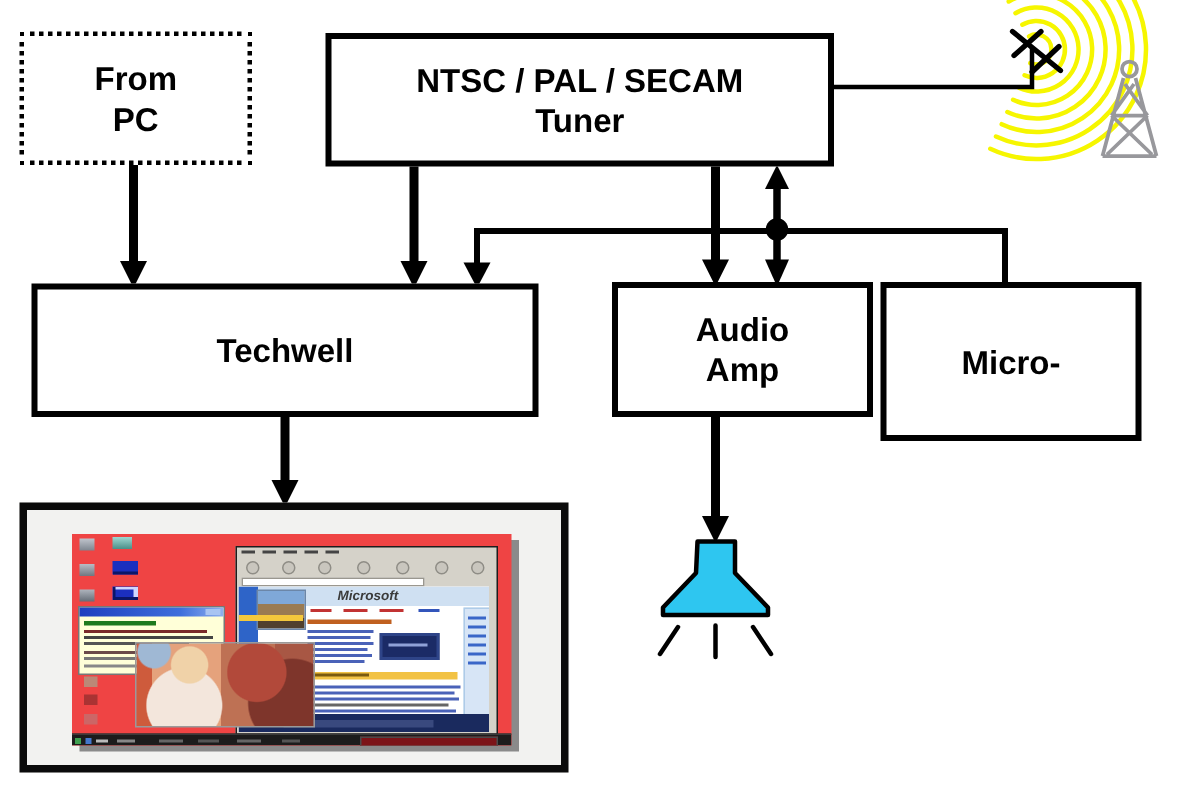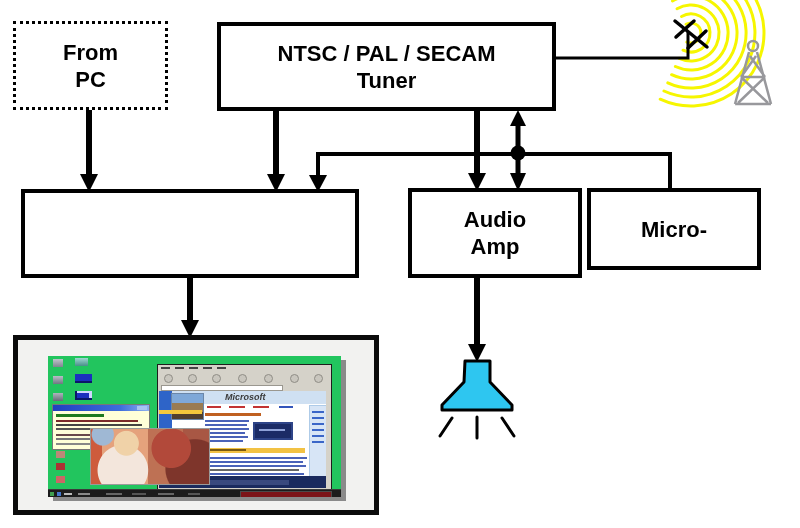"Techwell" span { html: none -> <span>Techwell</span> }
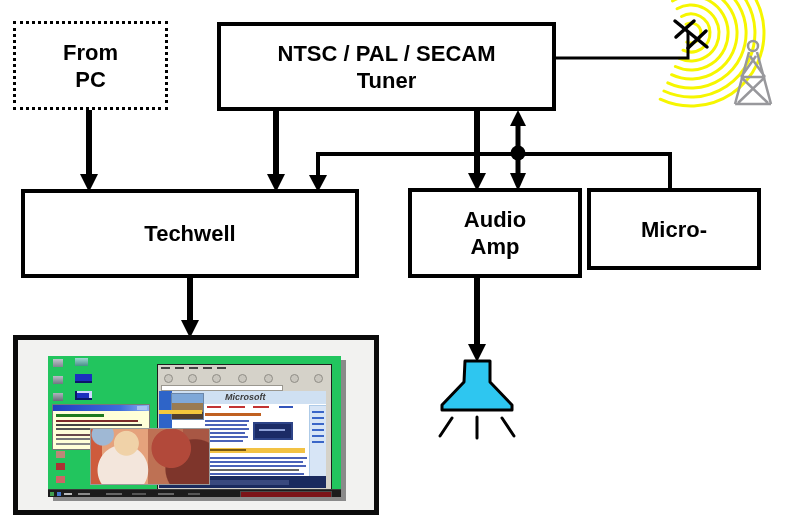"Micro-" div.box { height: 82px -> 106px }
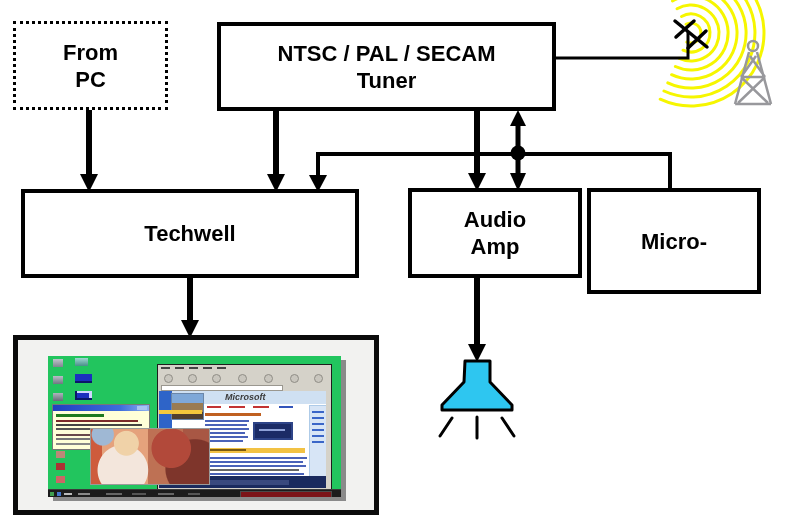"Microsoft" .shot { background: #22c55e -> #ef4444 }
